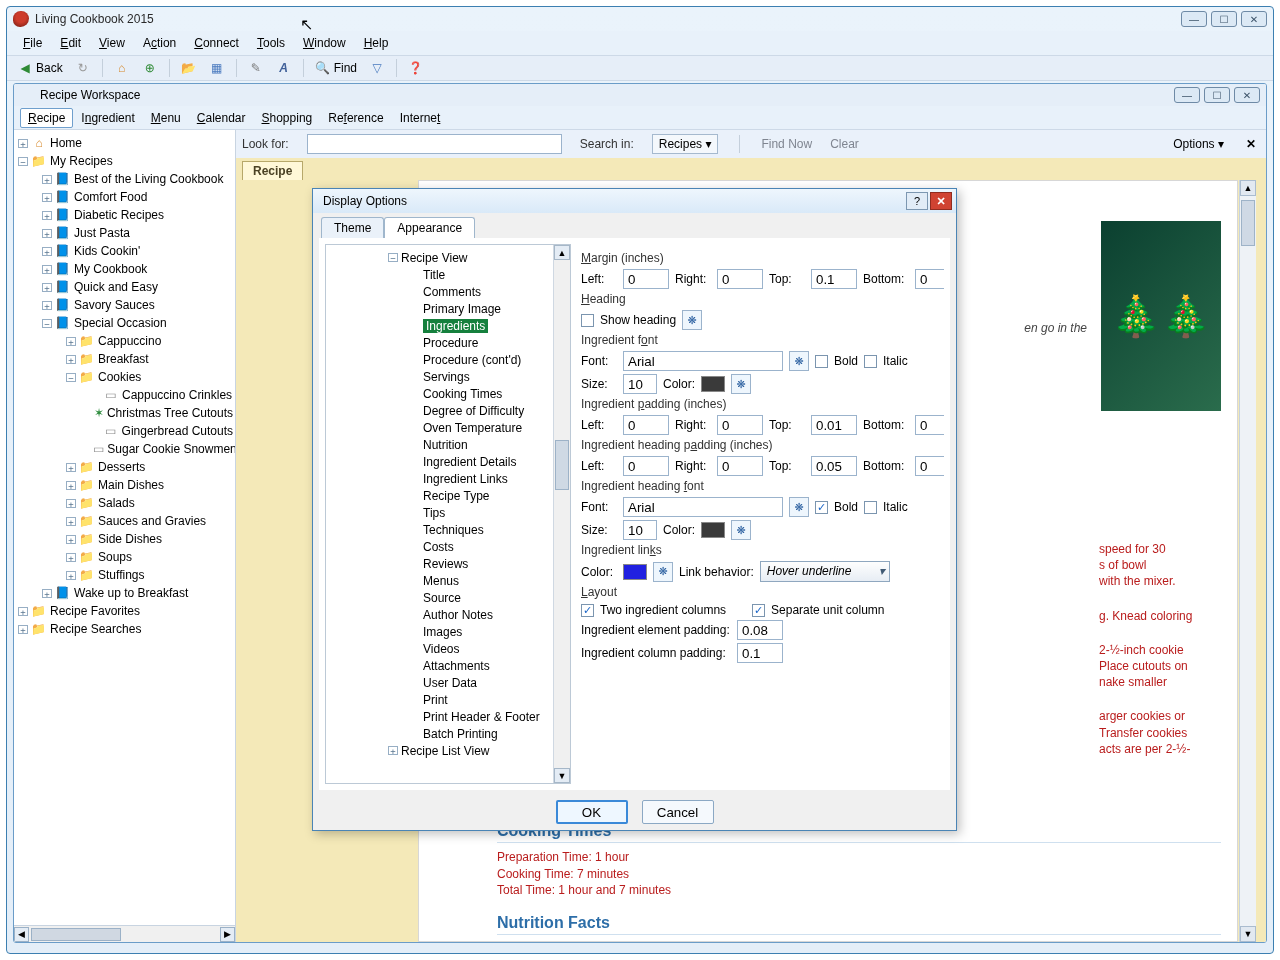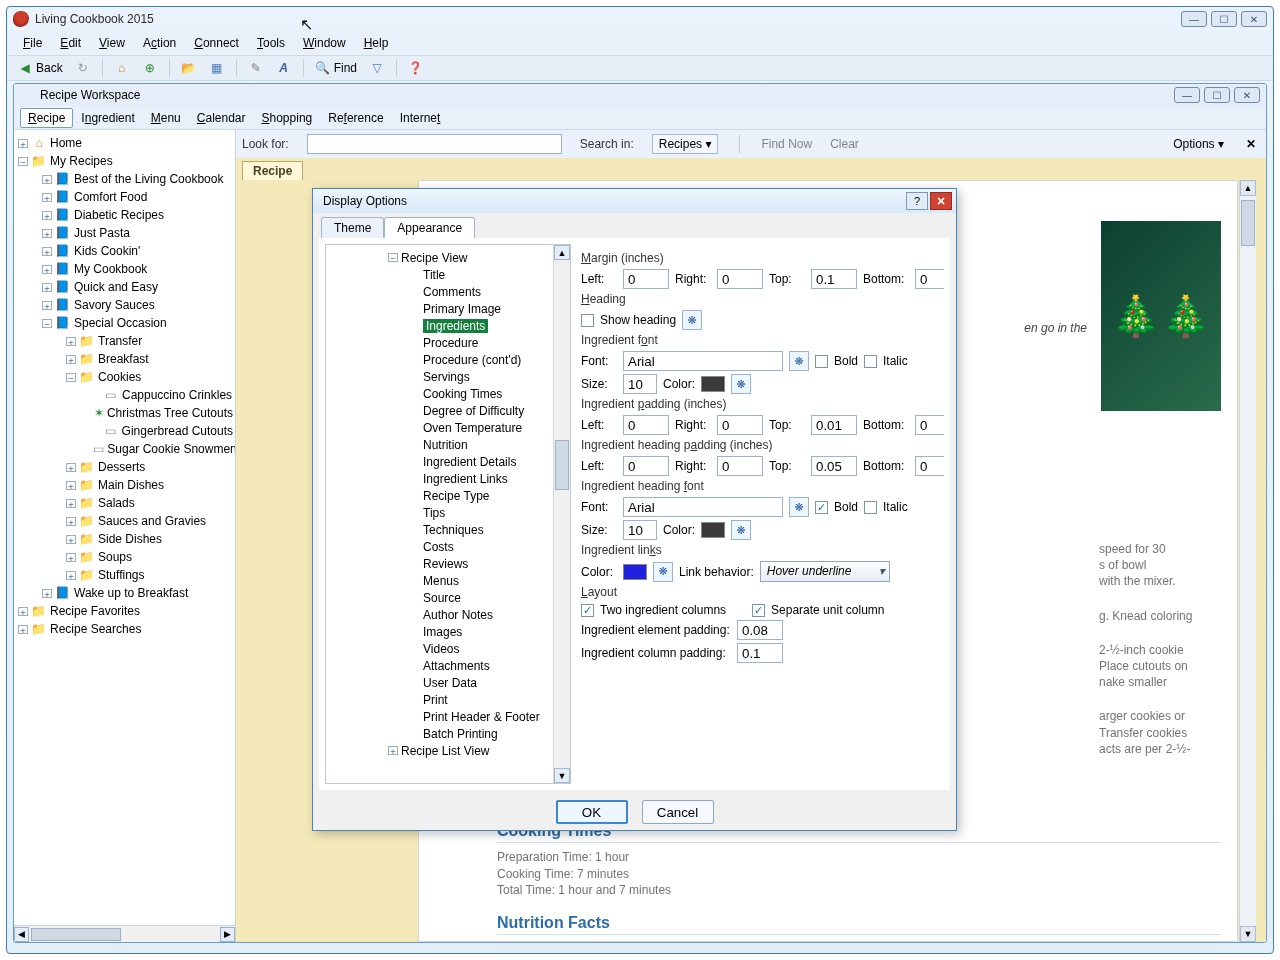"Transfer" span { text: Transfer -> Cappuccino }
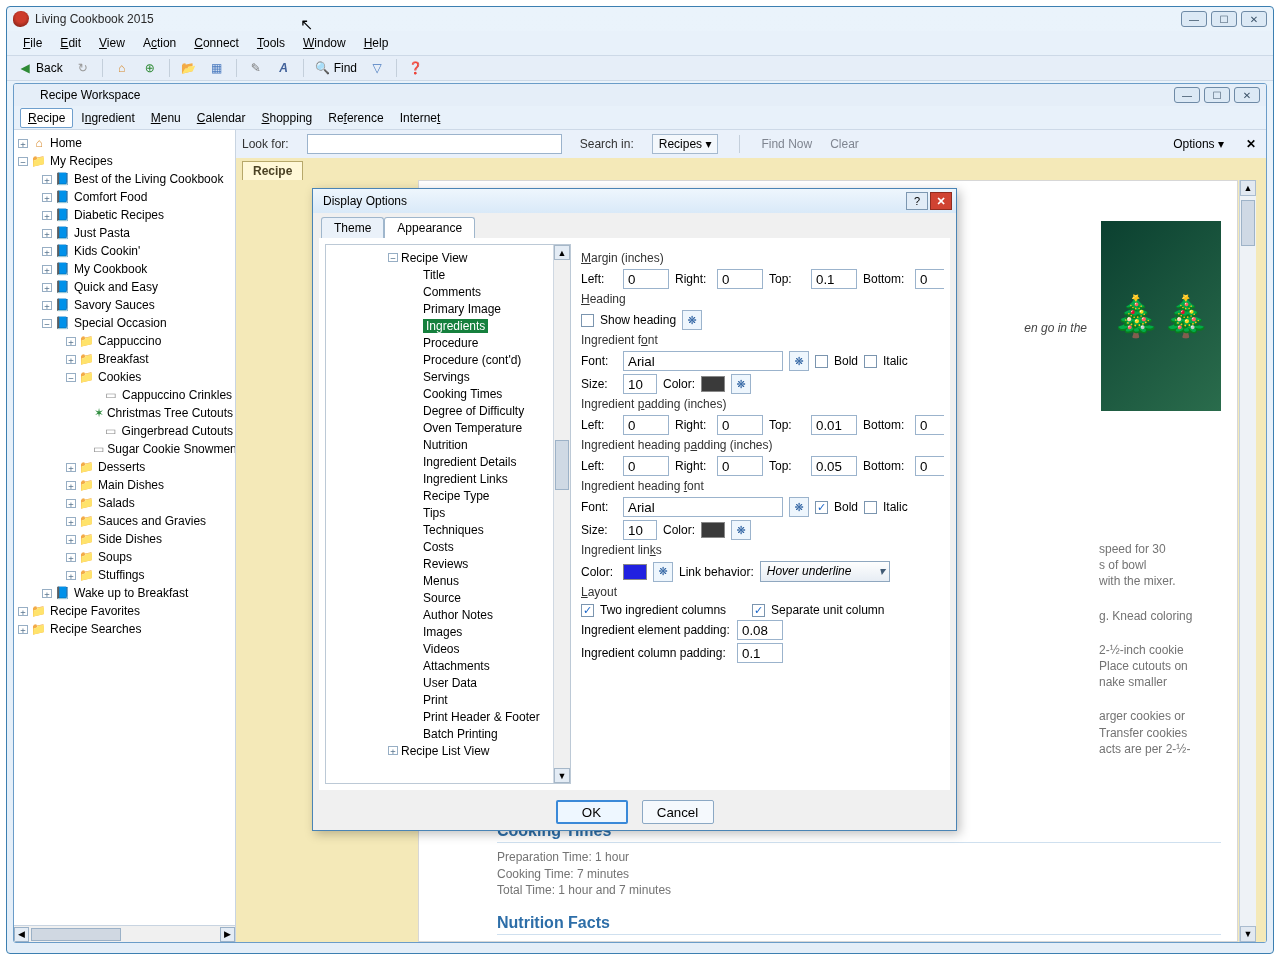"speed for 30" .recipe-doc p { color: #737373 -> #b91c1c }
